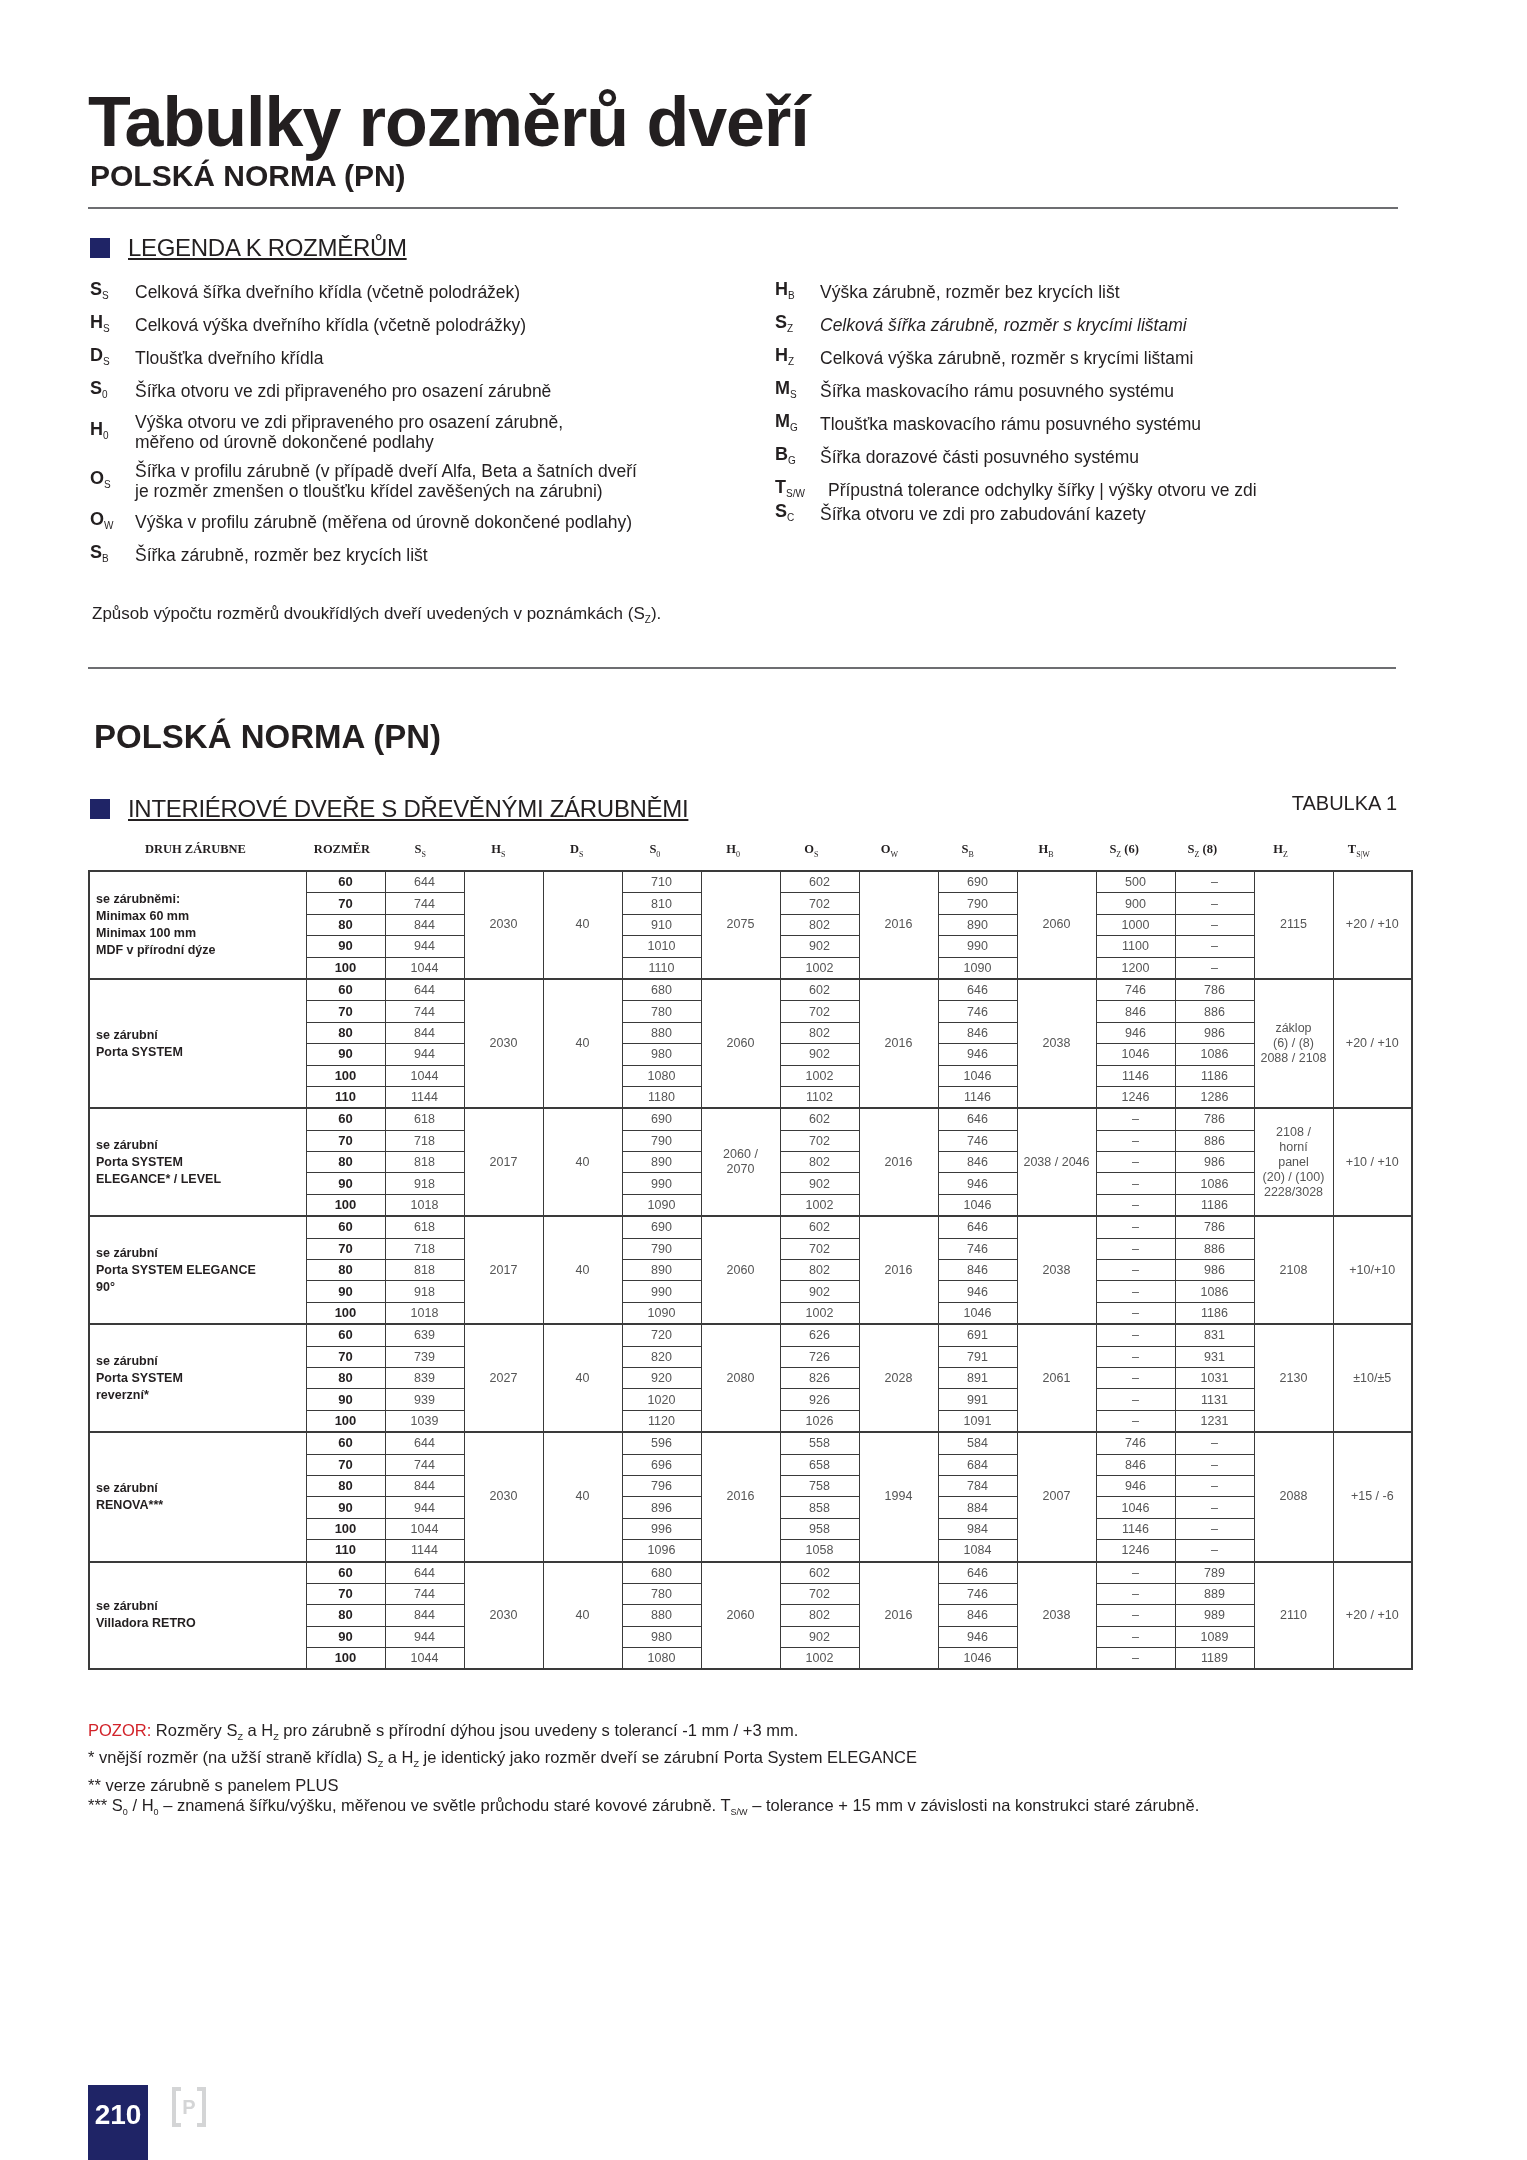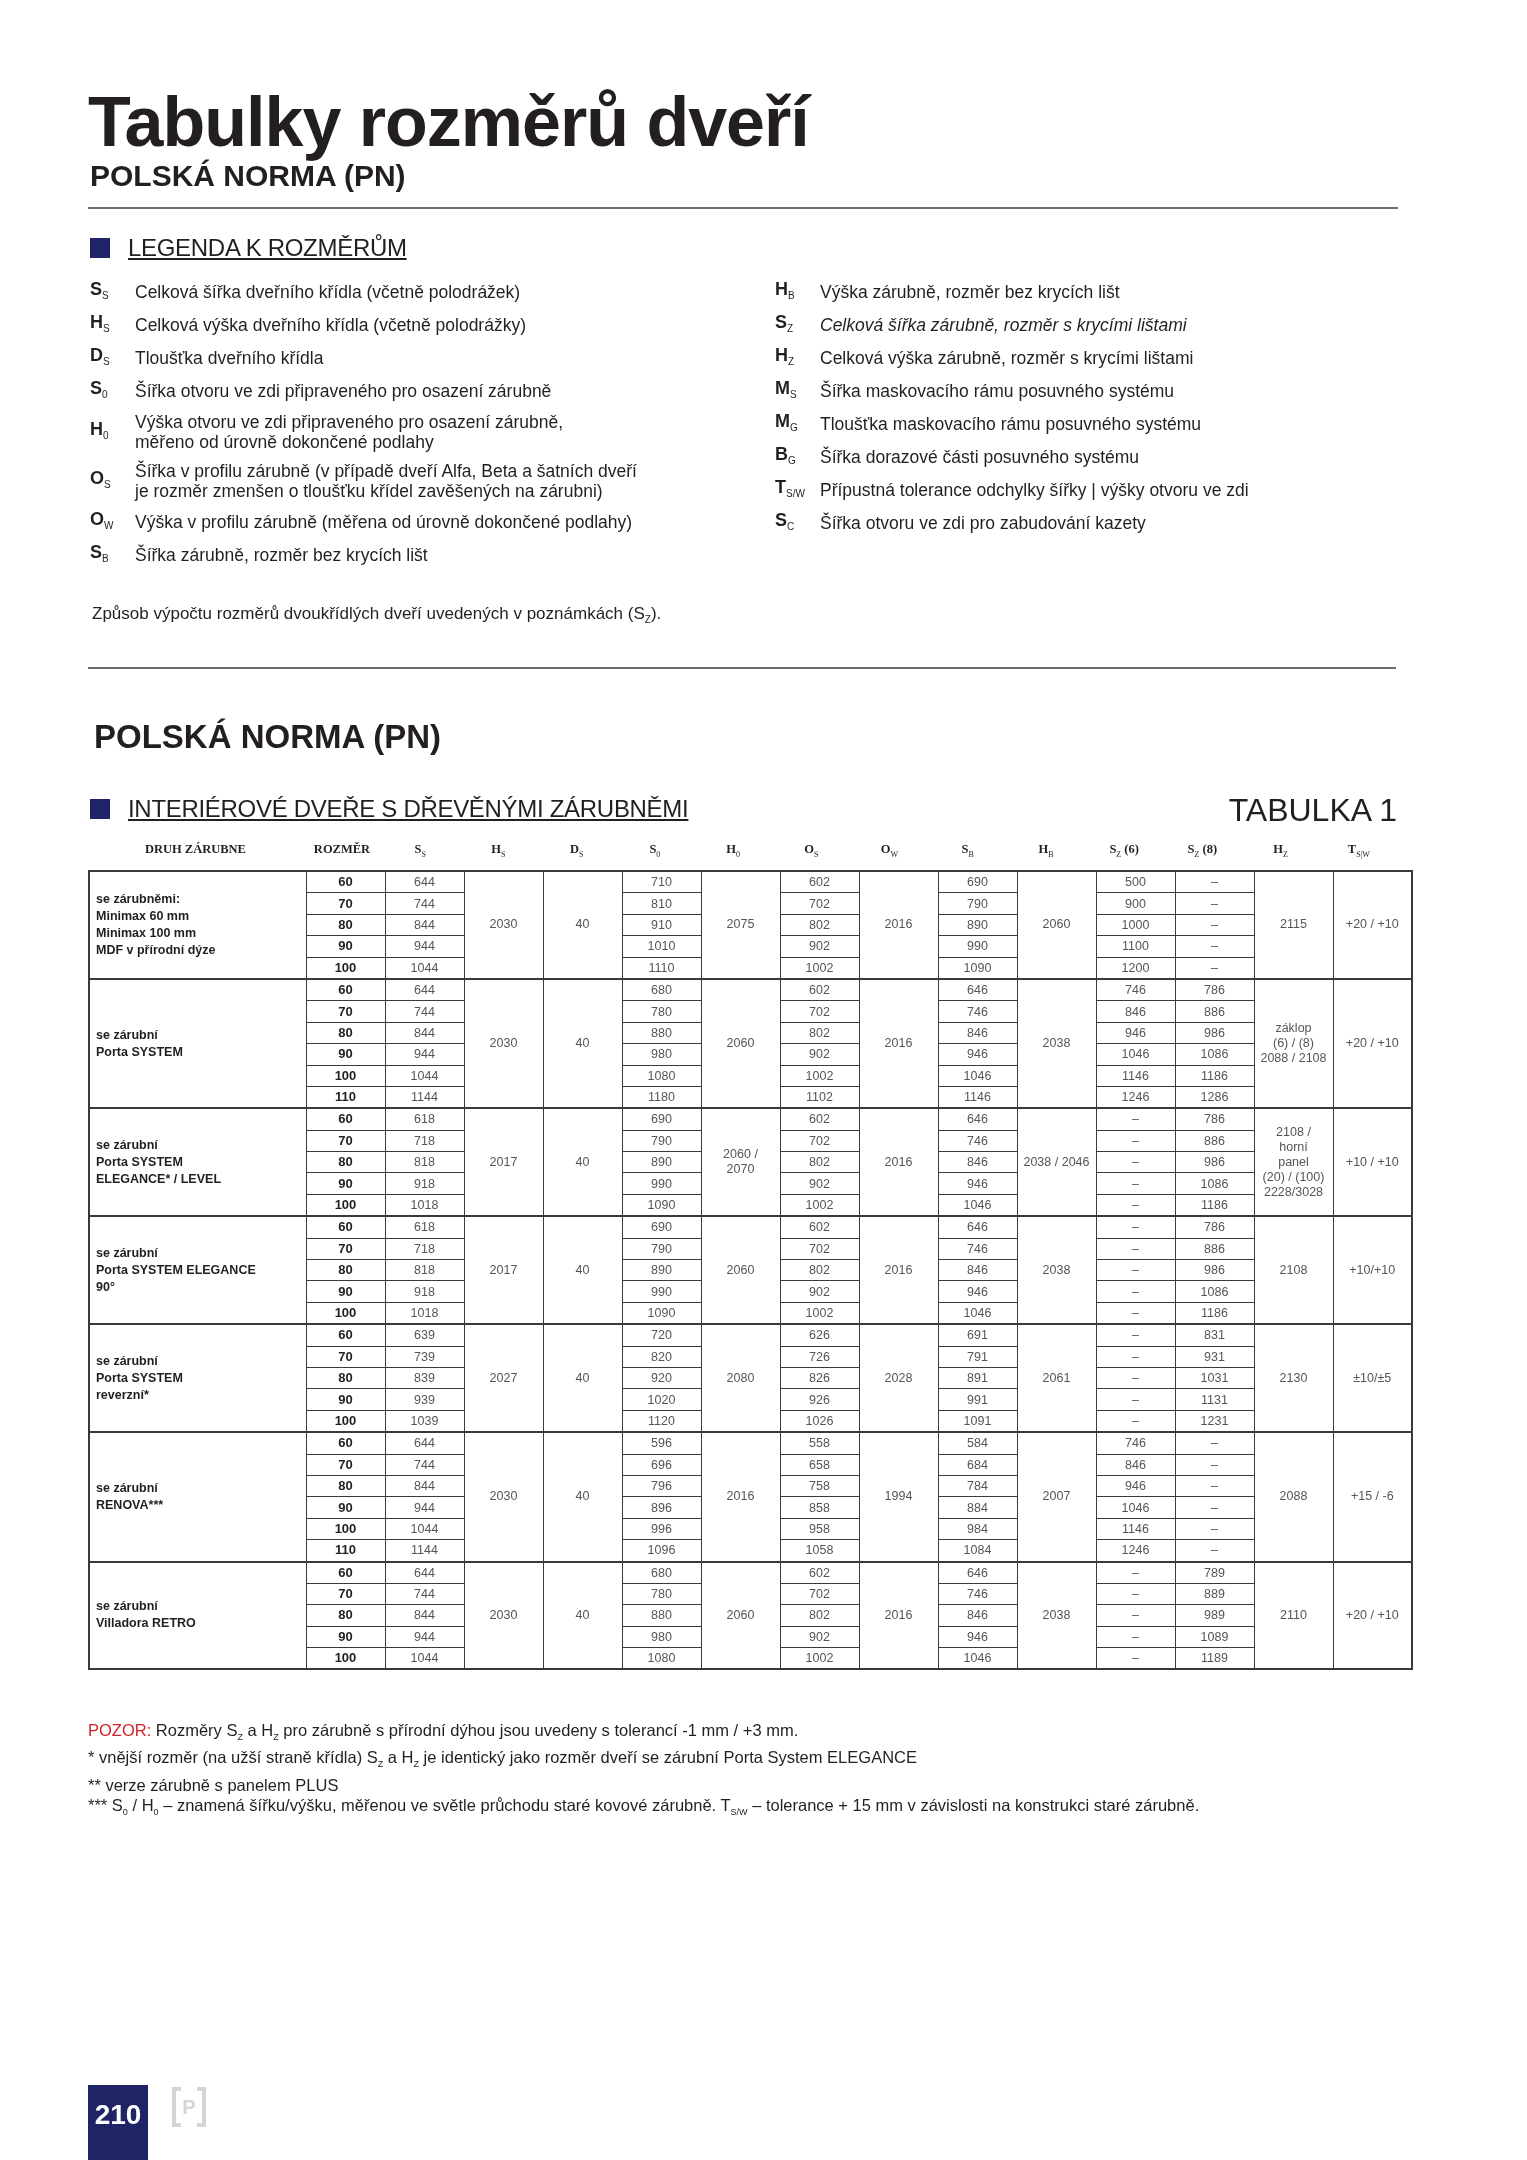"TS/W" div.lg-row { gap: none -> 8px; margin-bottom: 9px -> none }
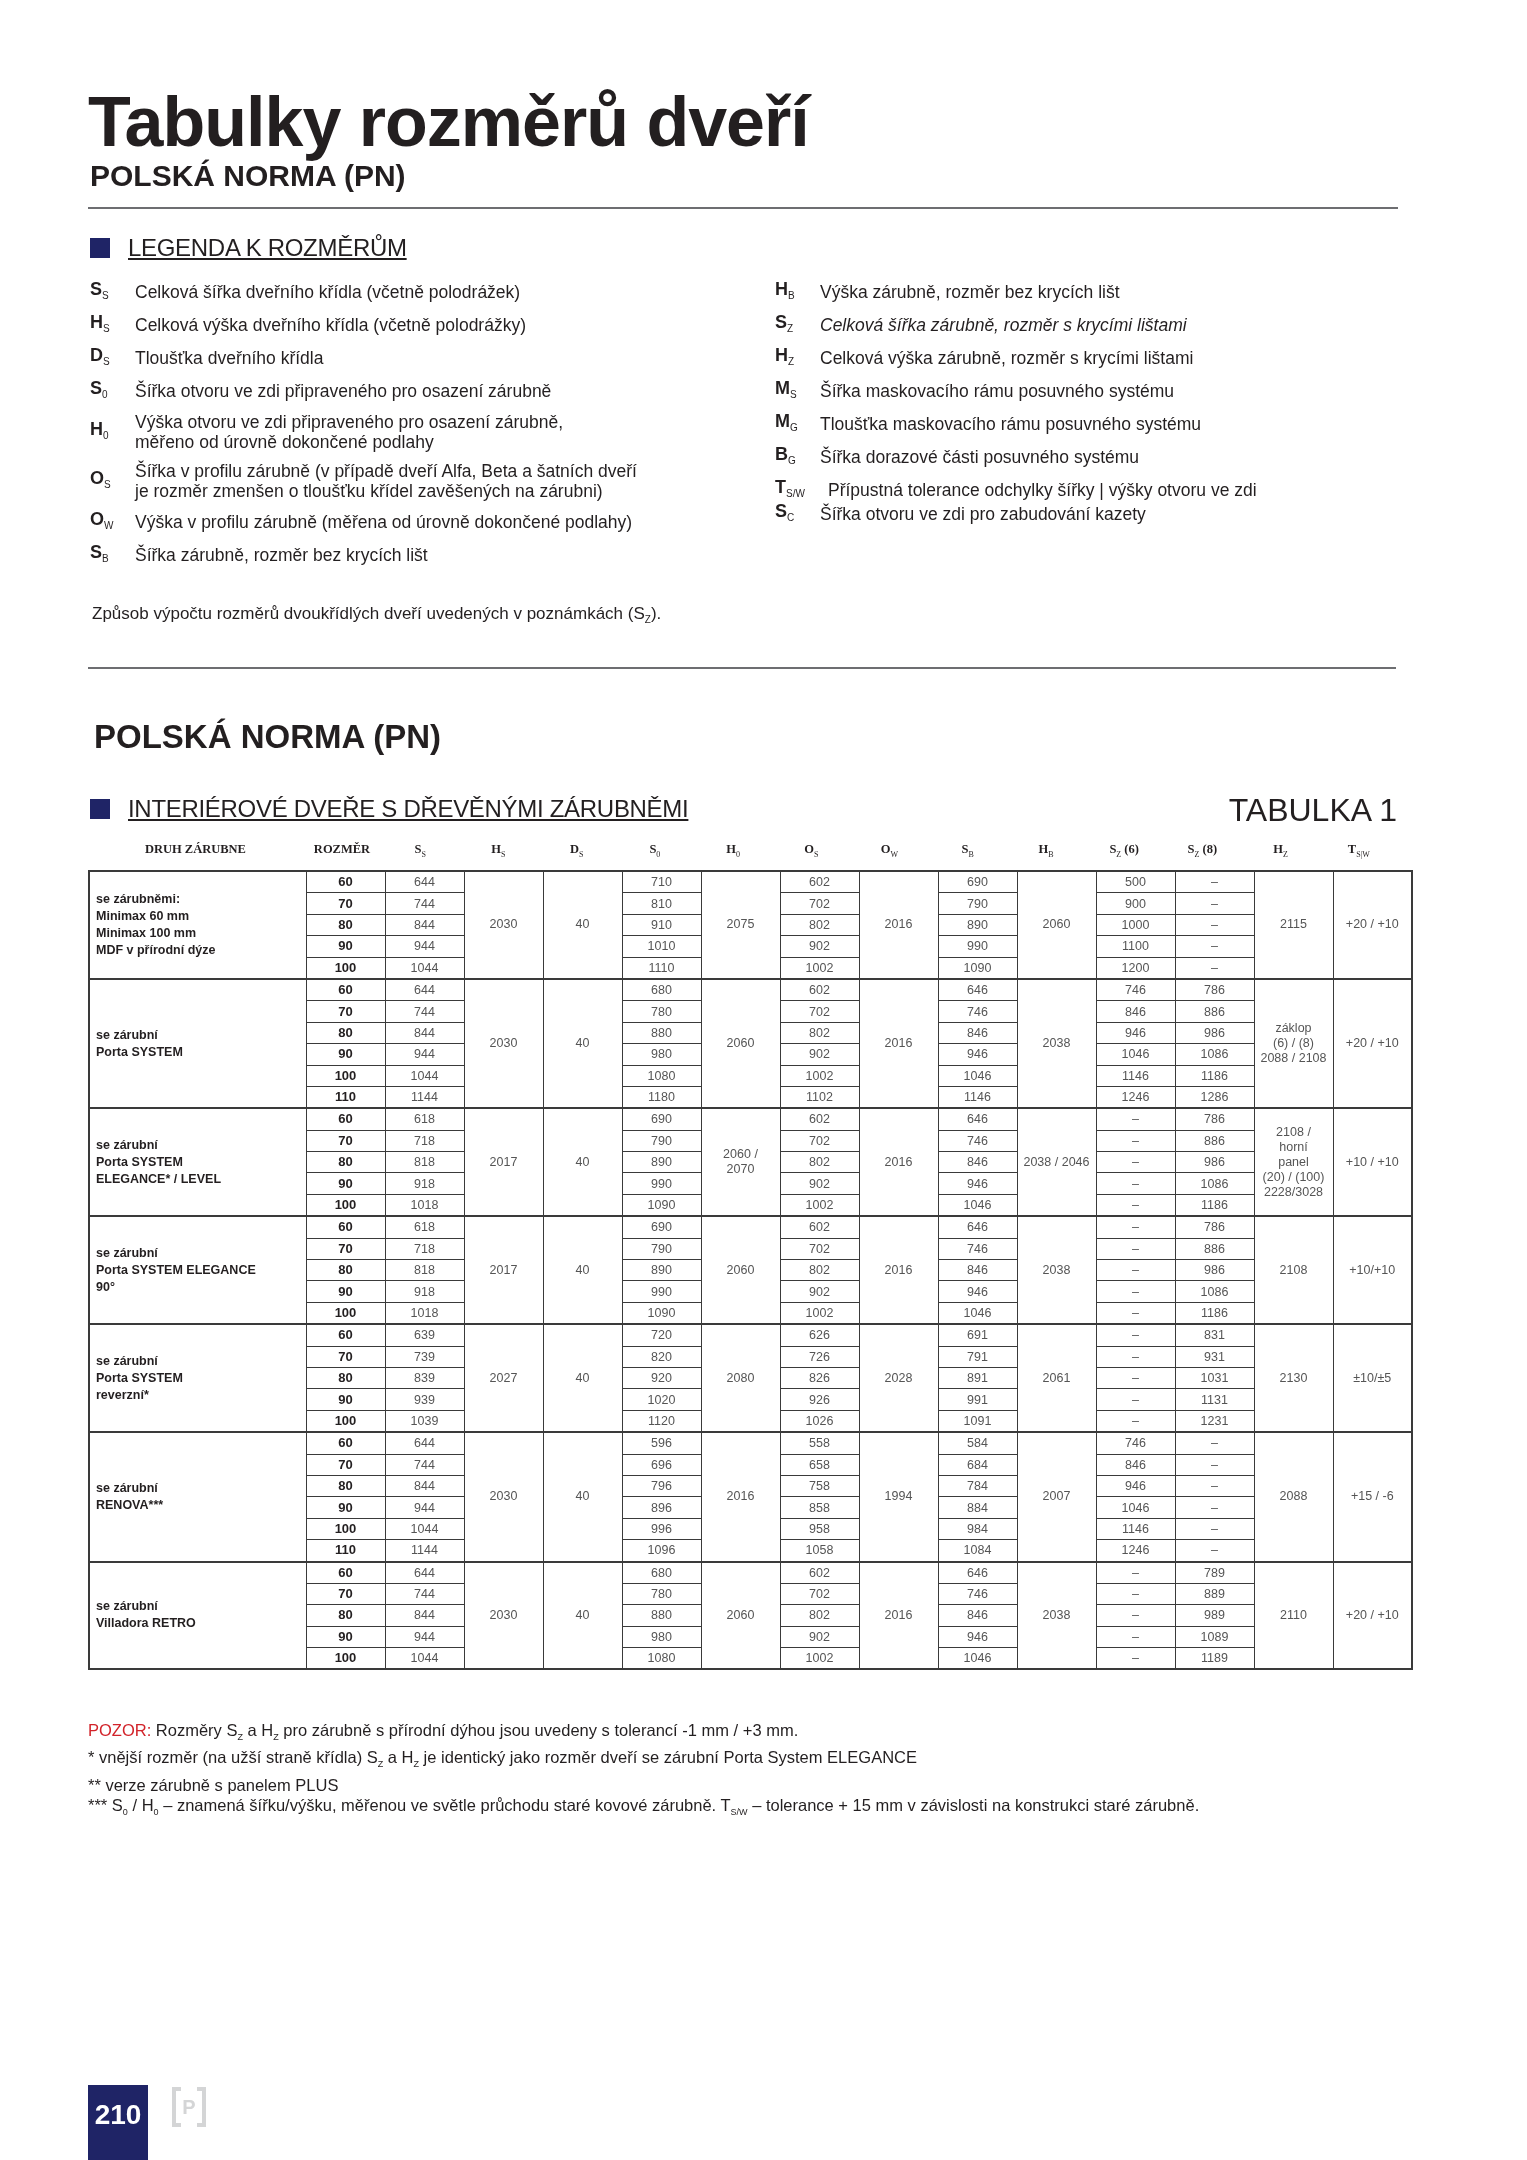"TABULKA 1" .tabulka { font-size: 32px -> 20px }
